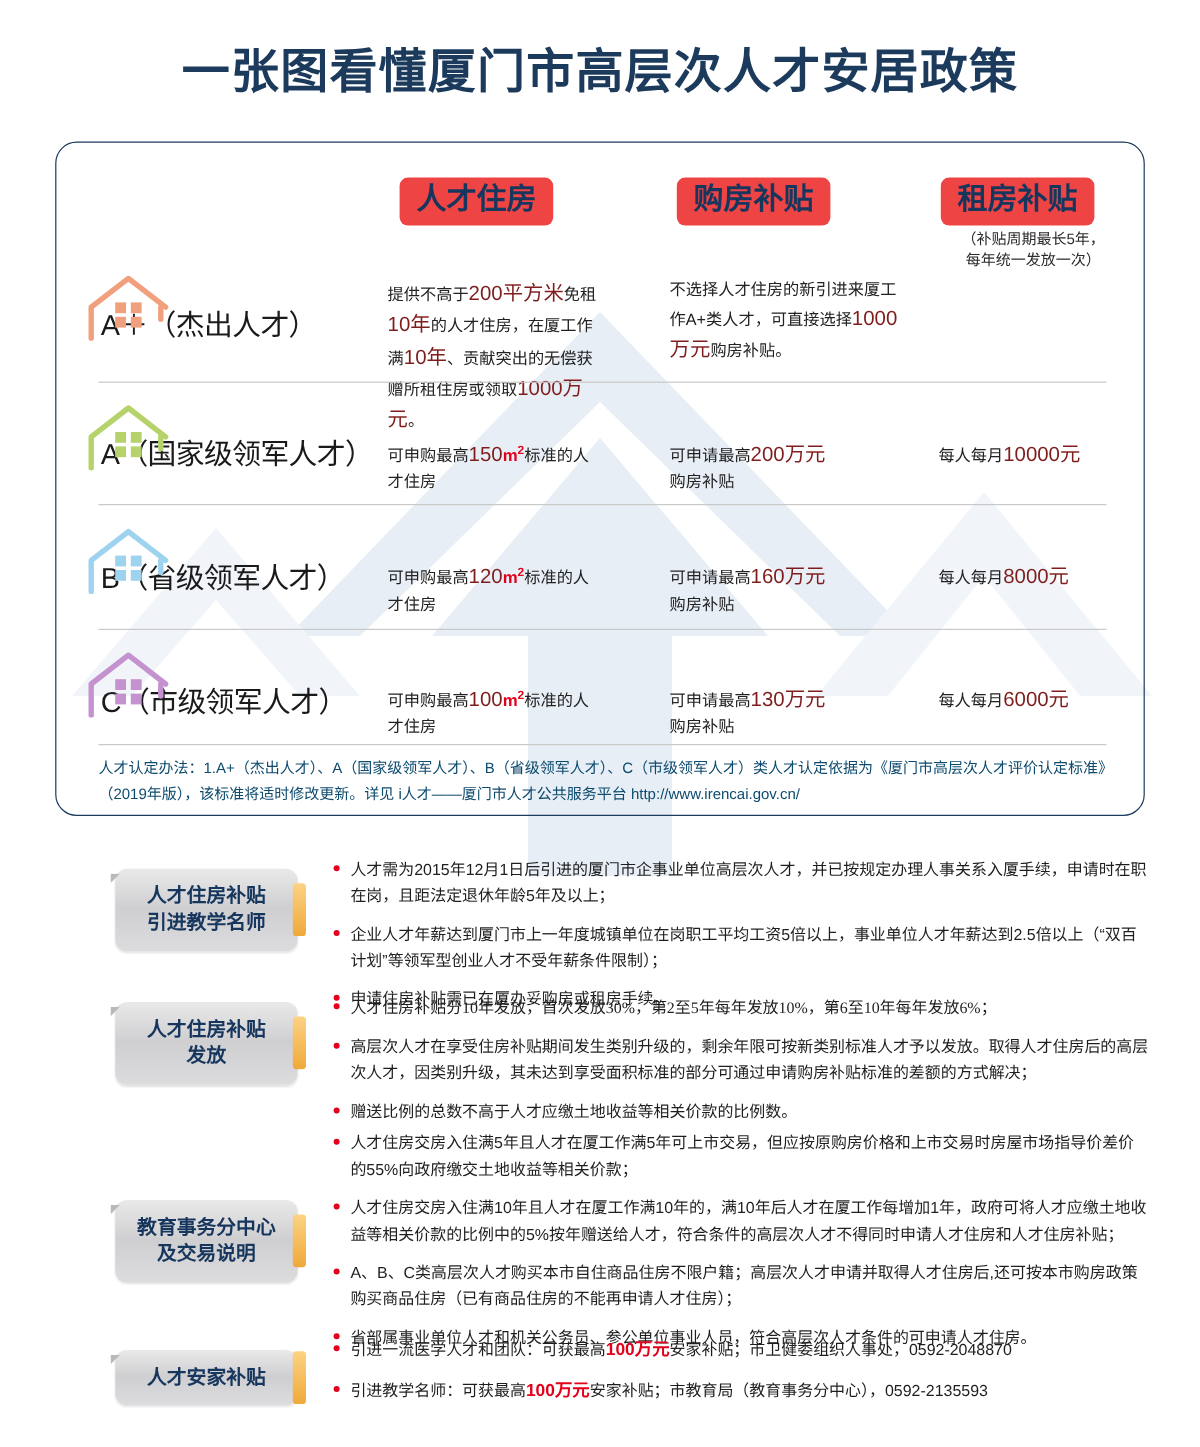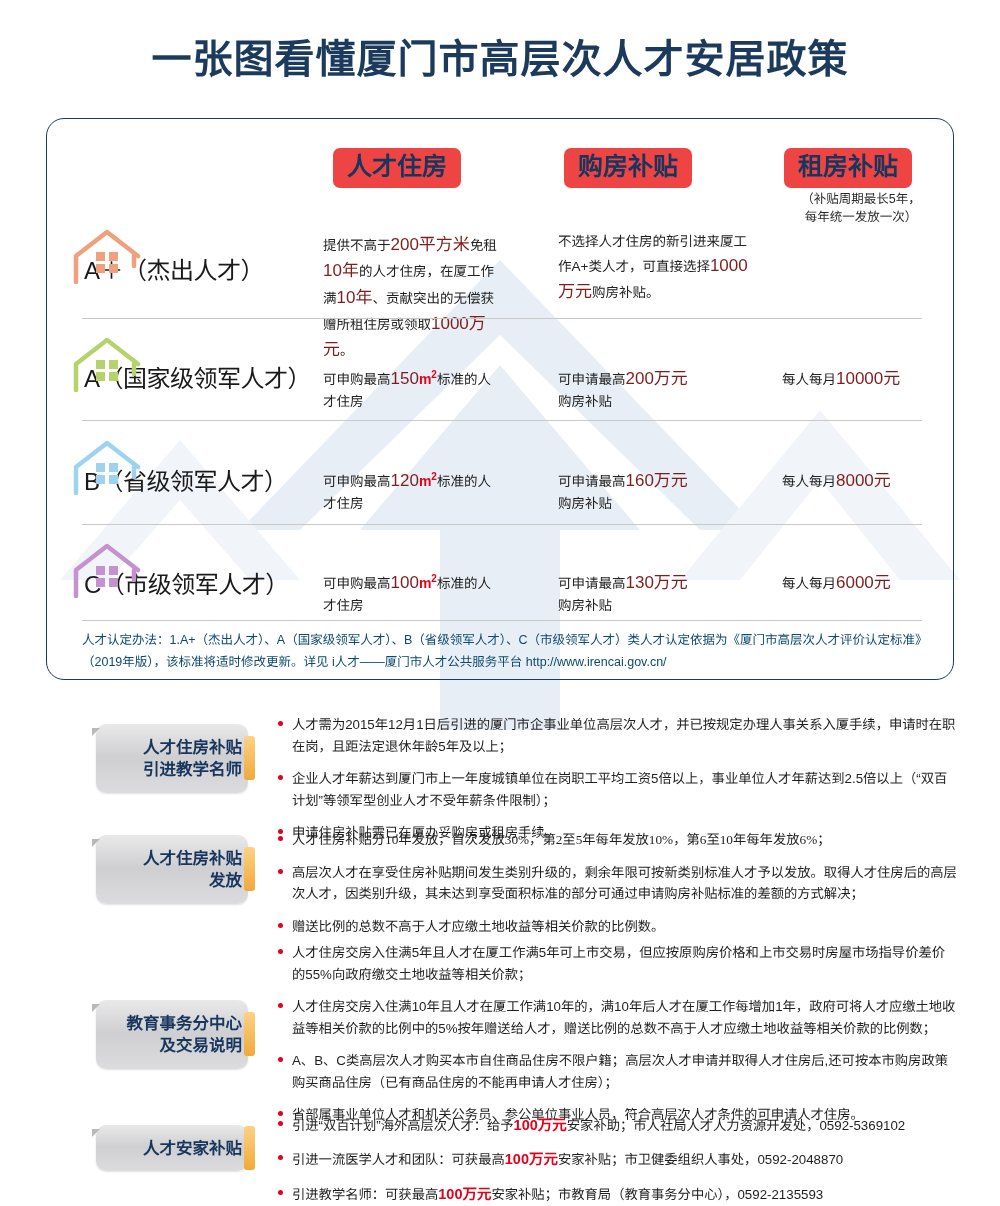"人才住房补贴" .sec-label { text-align: right -> center }
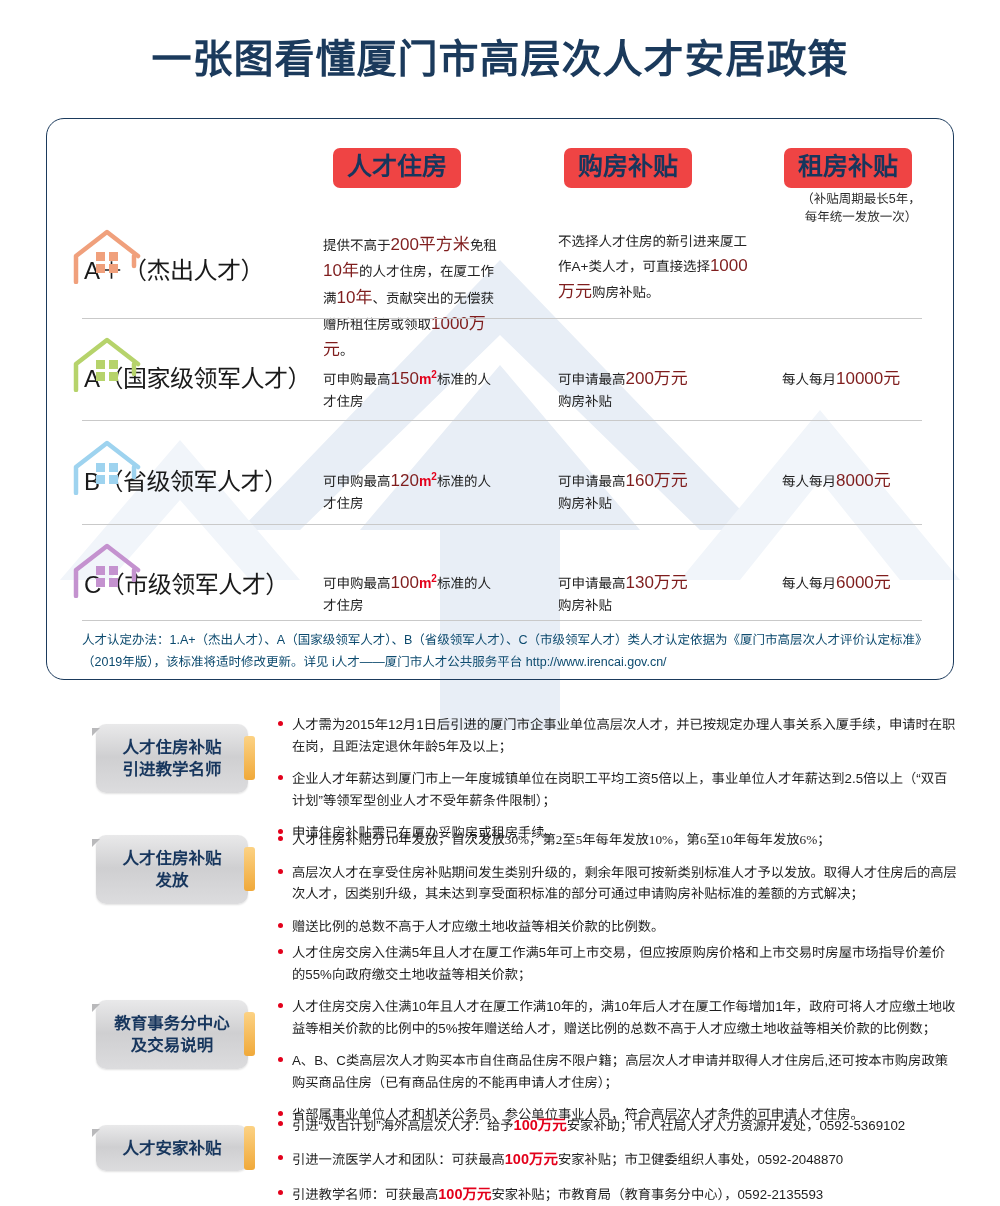"人才住房交房入住满10年且人才在厦工作满10年的，满10年后人才在厦工作每增加1" span { text: 赠送比例的总数不高于人才应缴土地收益等相关价款的比例数 -> 符合条件的高层次人才不得同时申请人才住房和人才住房补贴 }
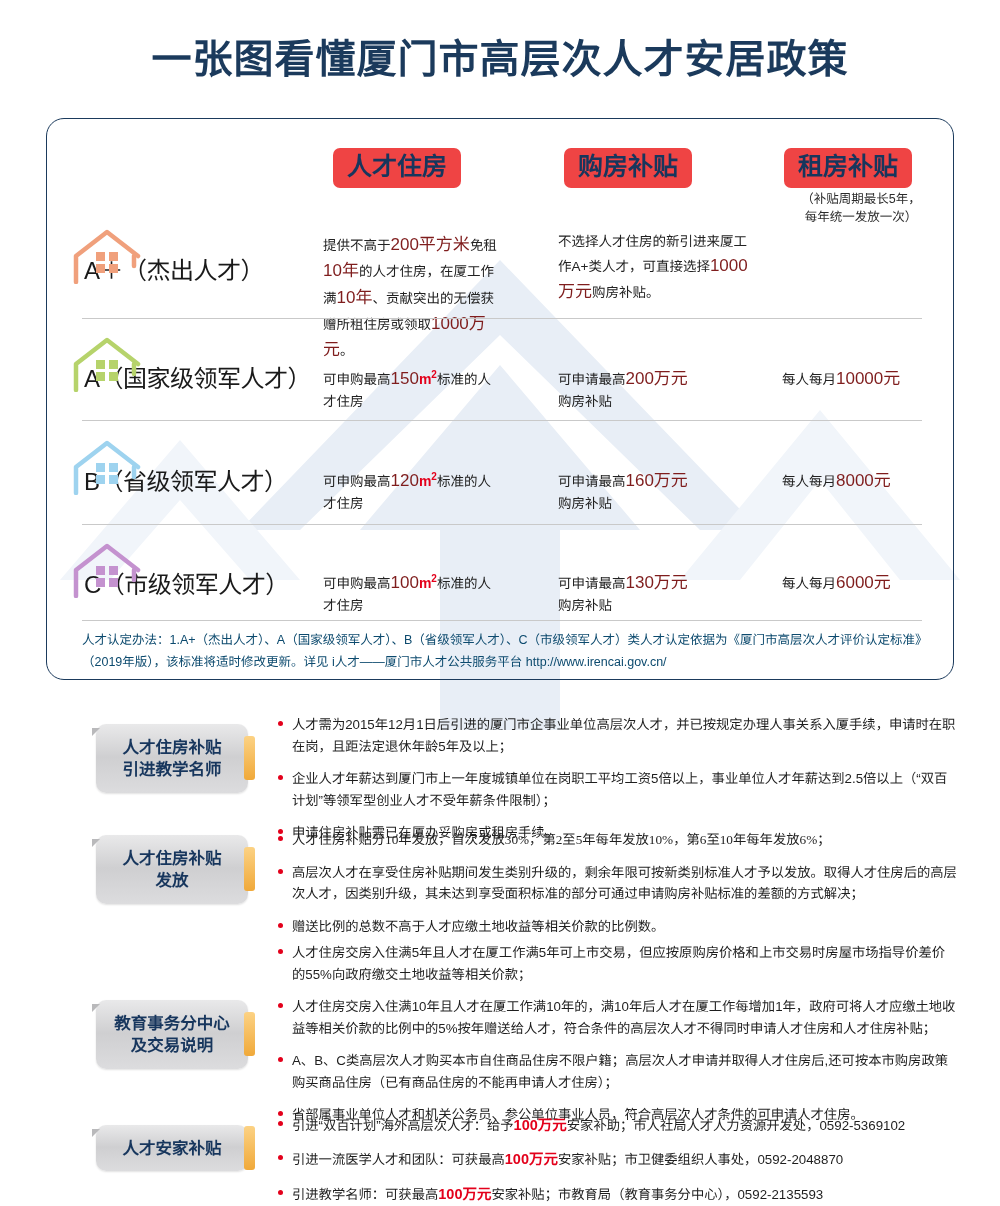"引进“双百计划”海外高层次人才：给予100万元安家补助；市人社局人才人力资源开发" div.bullet { html: <div><span>引进“双百计划”海外高层次人才：给予</span><b>100万元</b><span>安家补助；市人社局人才人力资源开发处，0592-5369102</span></div> -> none }
